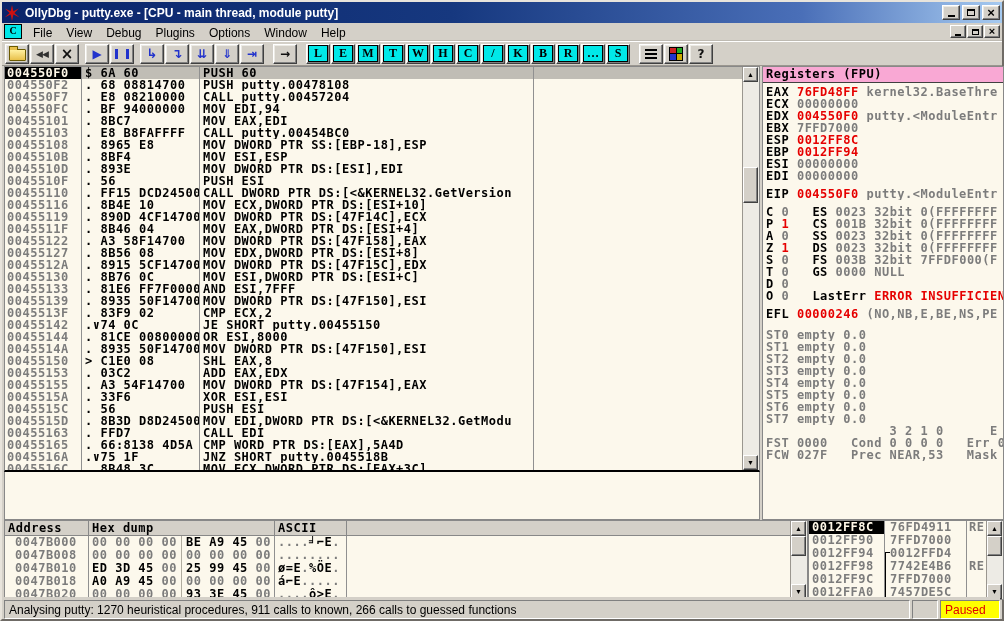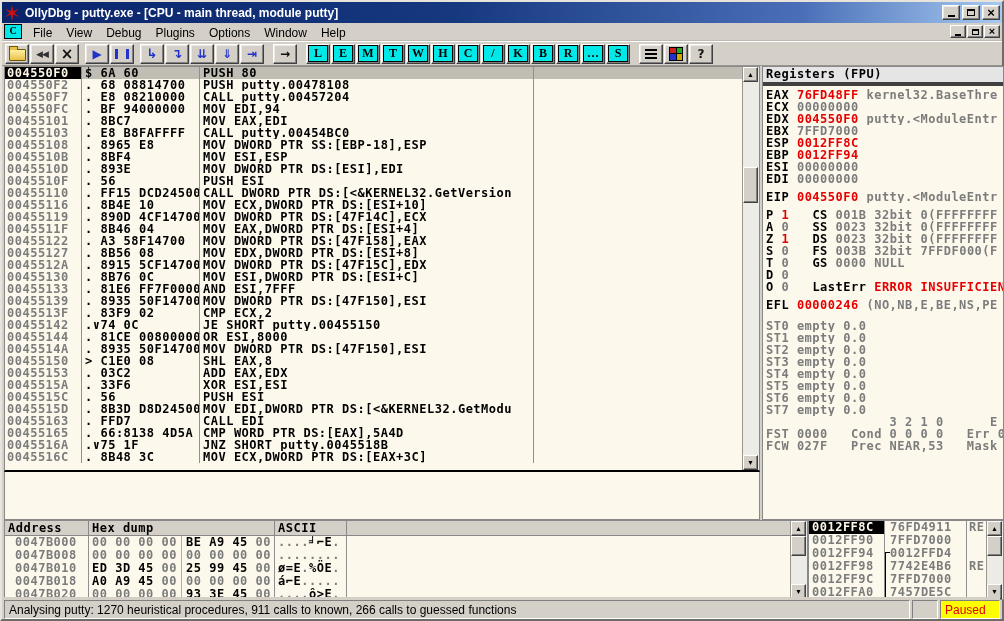"PUSH 80" span.c-asm { text: 80 -> 60 }
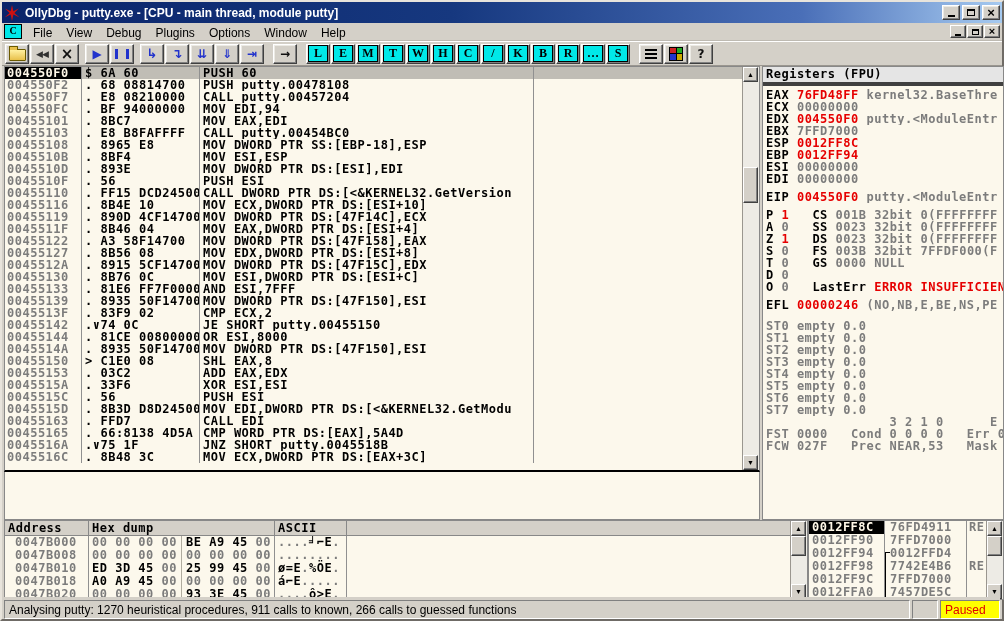"Registers (FPU)" #regs-header { background: #e5e5e5 -> #f9a8d4; border-bottom: 4px solid #404040 -> 1px solid #404040 }
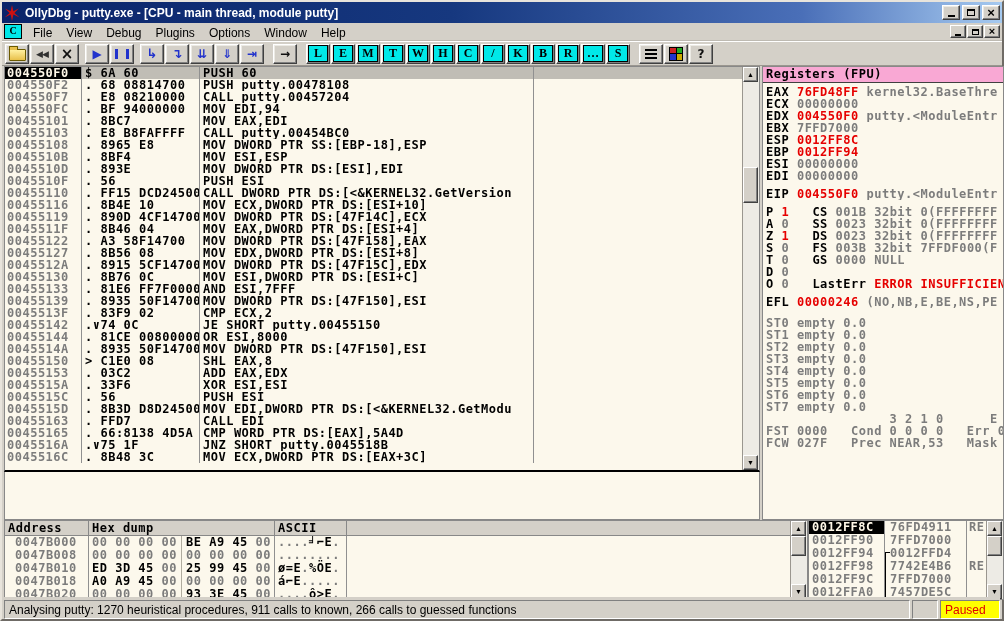"C 0 ES 0023 32bit" div.rline { html: none -> <div><span>C </span><span>0</span><span> </span><span>ES </span><span>0023 32bit 0(FFFFFFFF</span></div> }
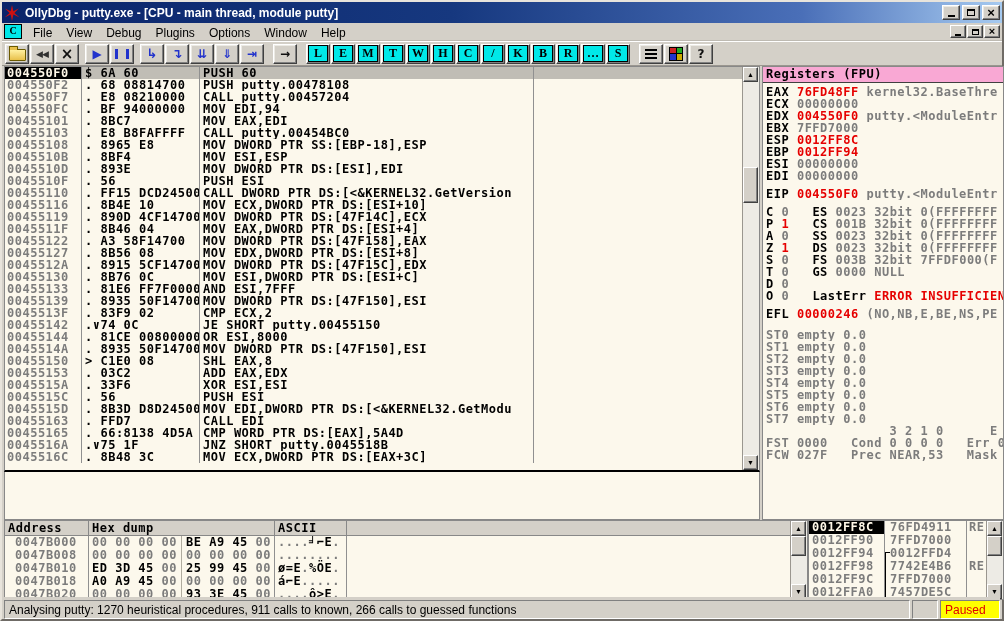"00455155" div.drow { html: none -> <div><span>00455155</span><span>. A3 54F14700</span><span>MOV DWORD PTR DS:[47F154],EAX</span><span></span></div> }
